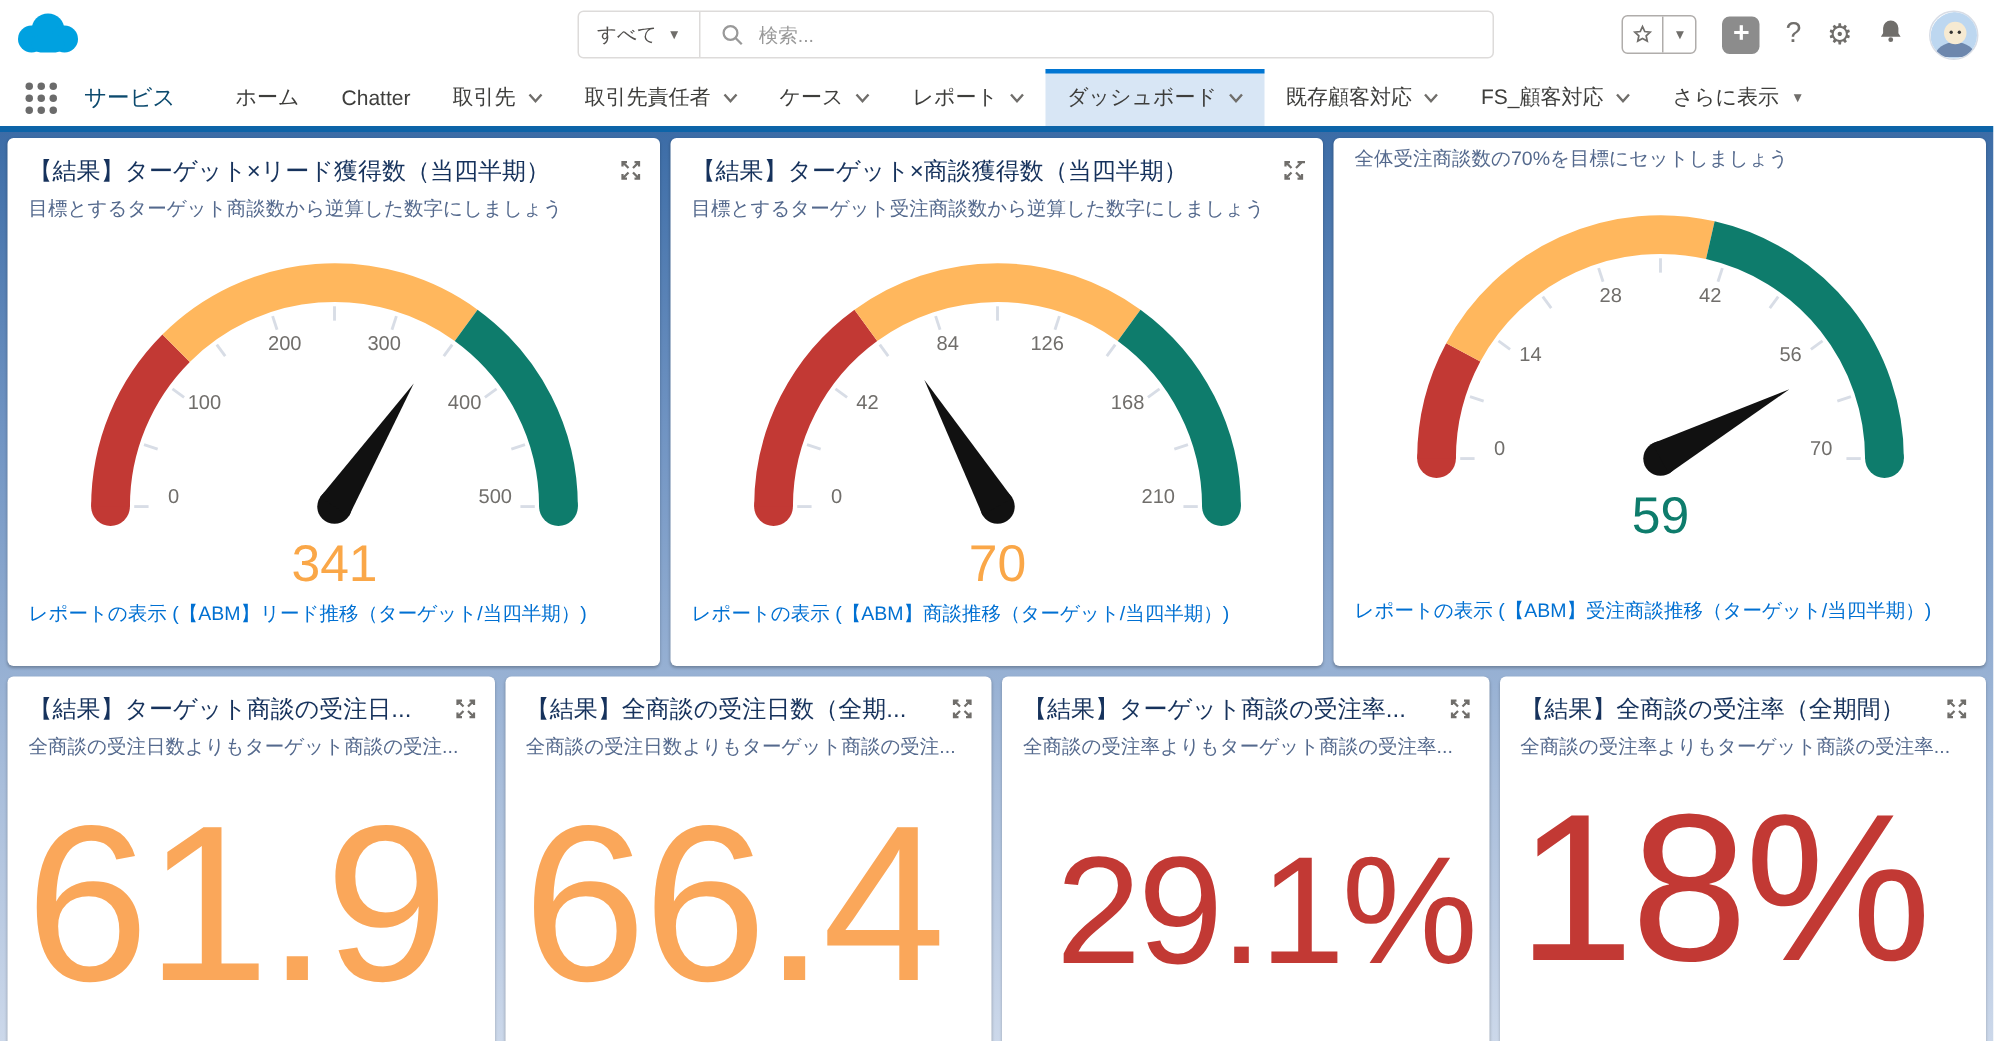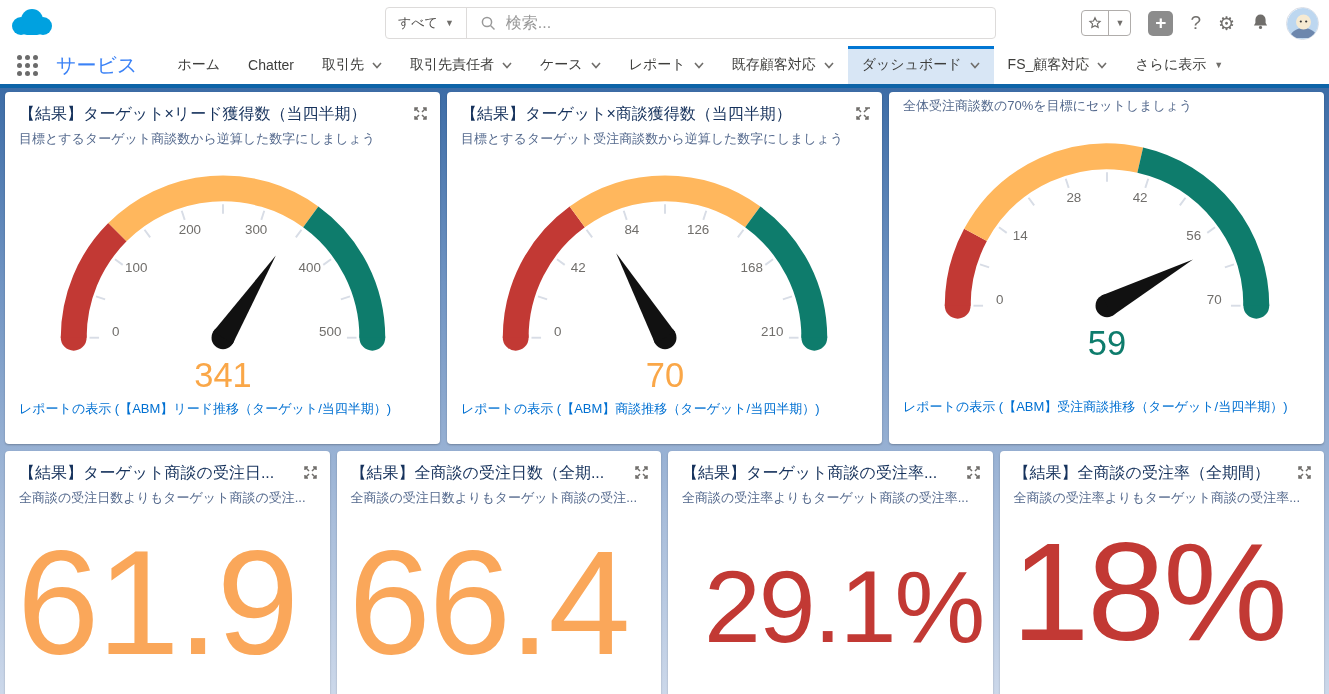"検索..." .searchbody input { font-size: 16px -> 13px }
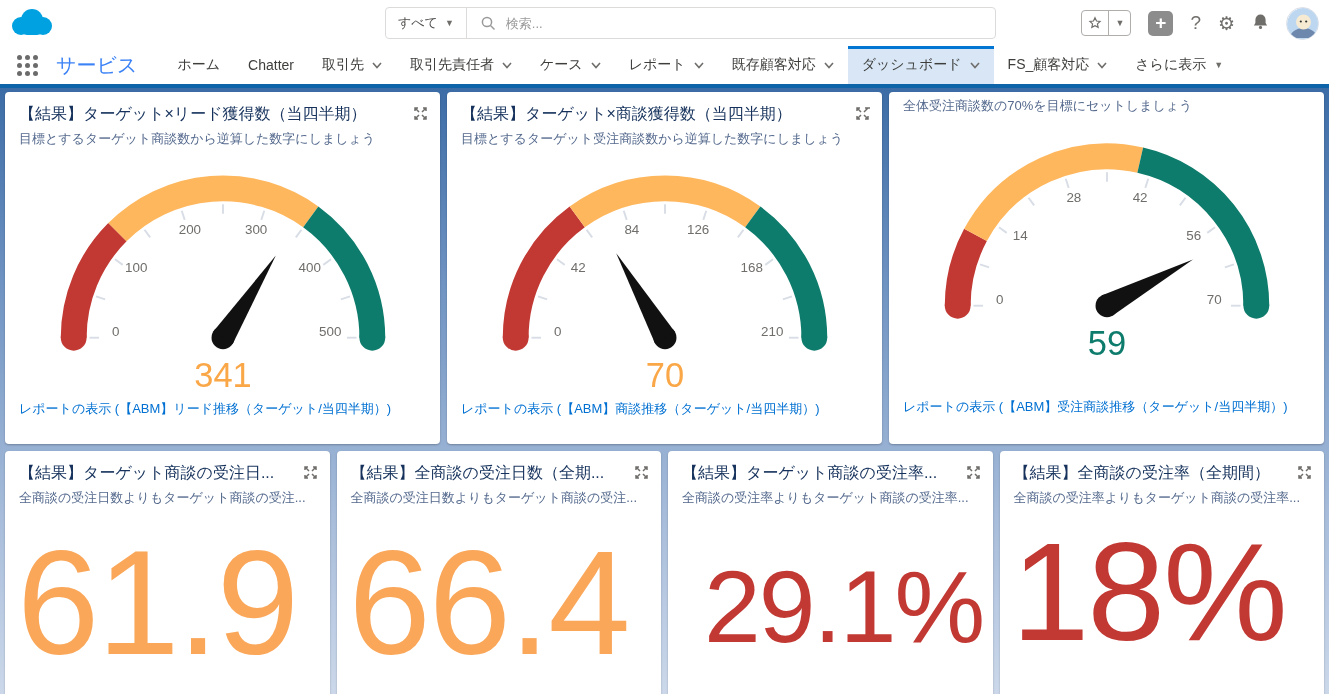"サービス" .appname { color: #3b82f6 -> #0c4a6e; font-size: 20px -> 15px }
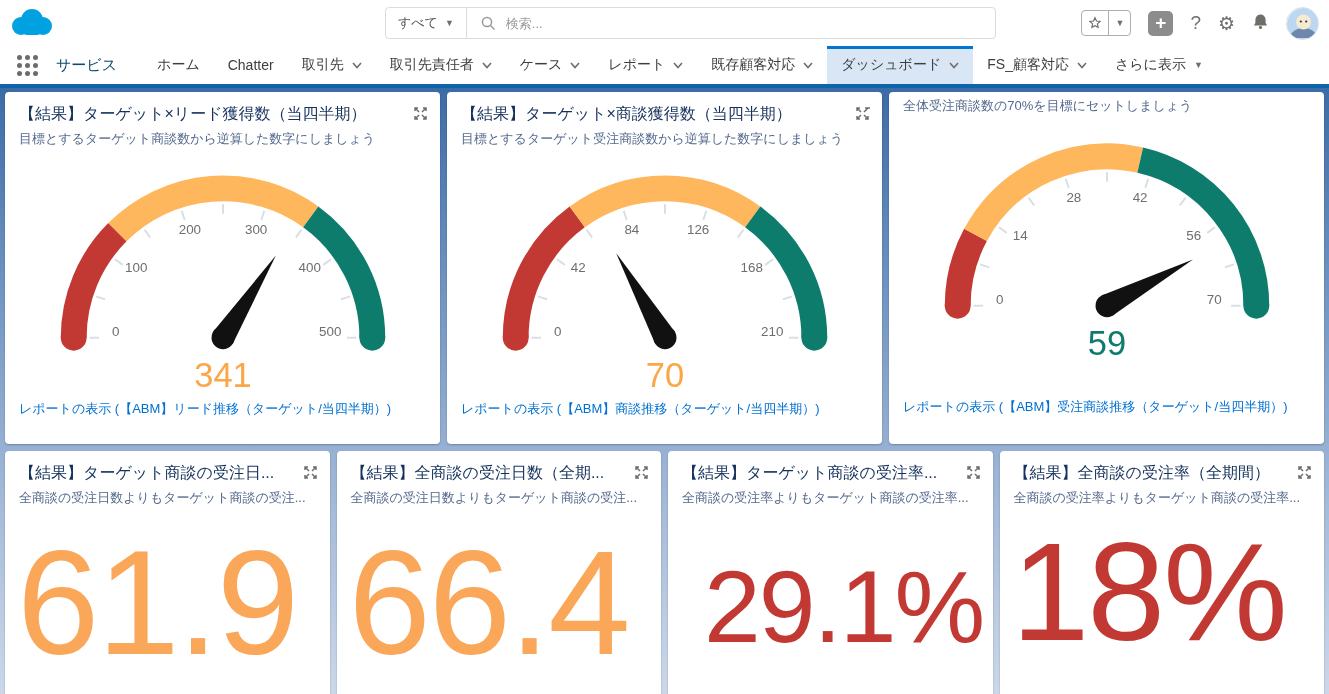"既存顧客対応" div.tab { order: before "ダッシュボード" -> after "ダッシュボード" }
